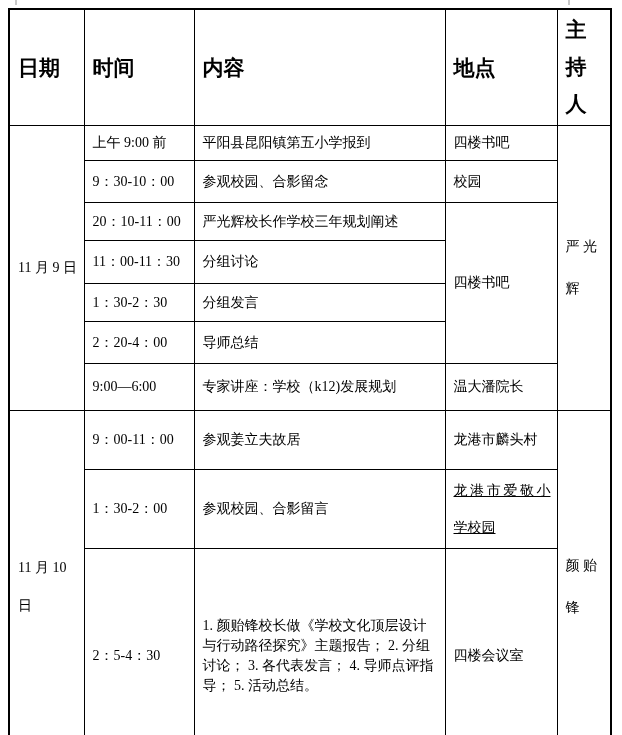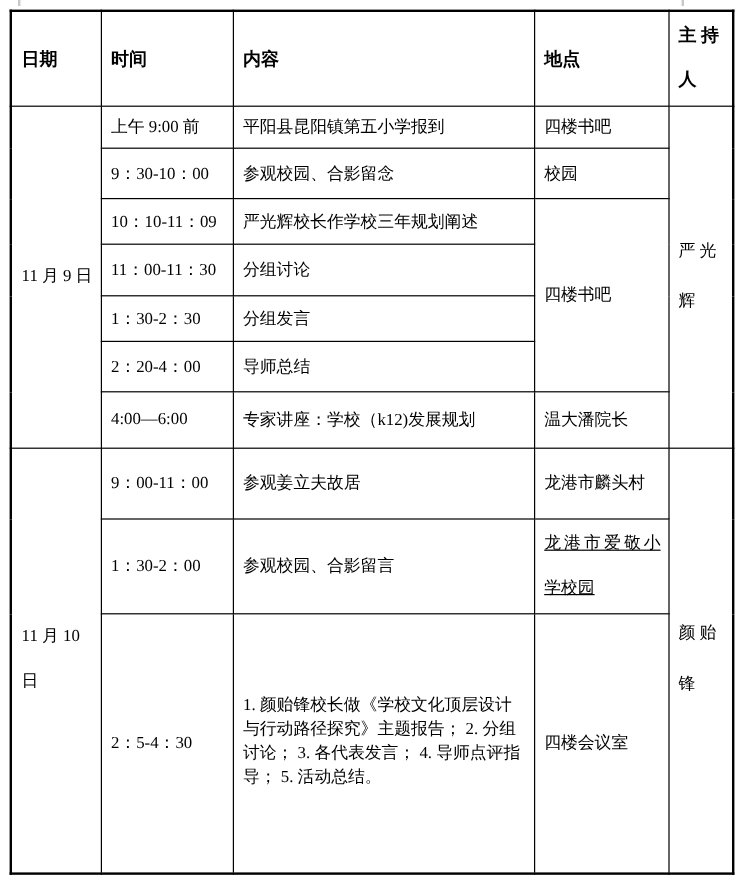"主 持 人" td.th { font-size: 15px -> 21px }
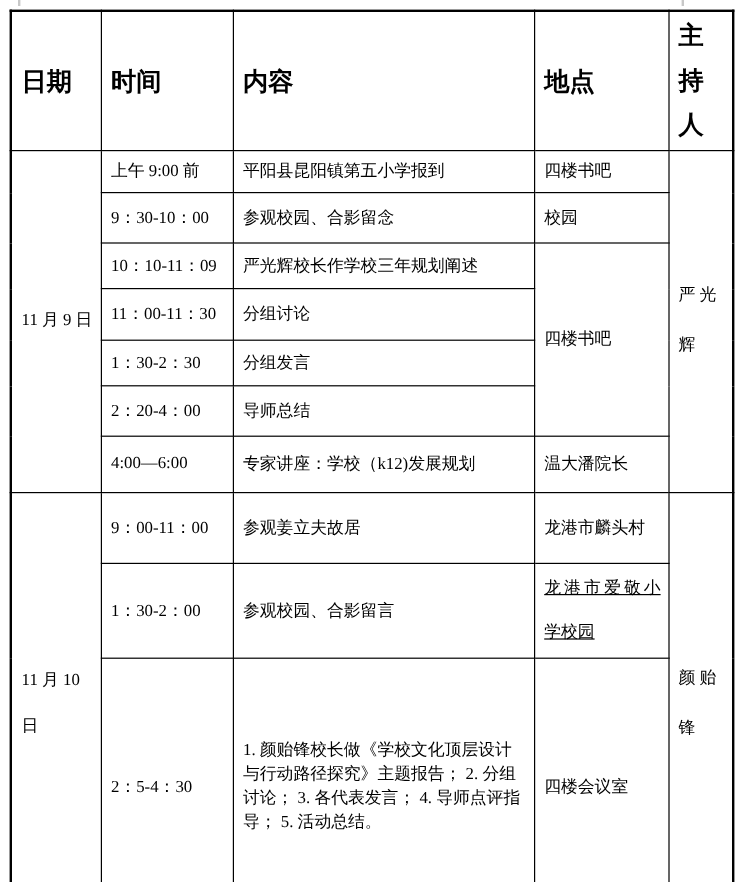"10：10-11：09" td.col-time { text: 10：10-11：09 -> 20：10-11：00 }
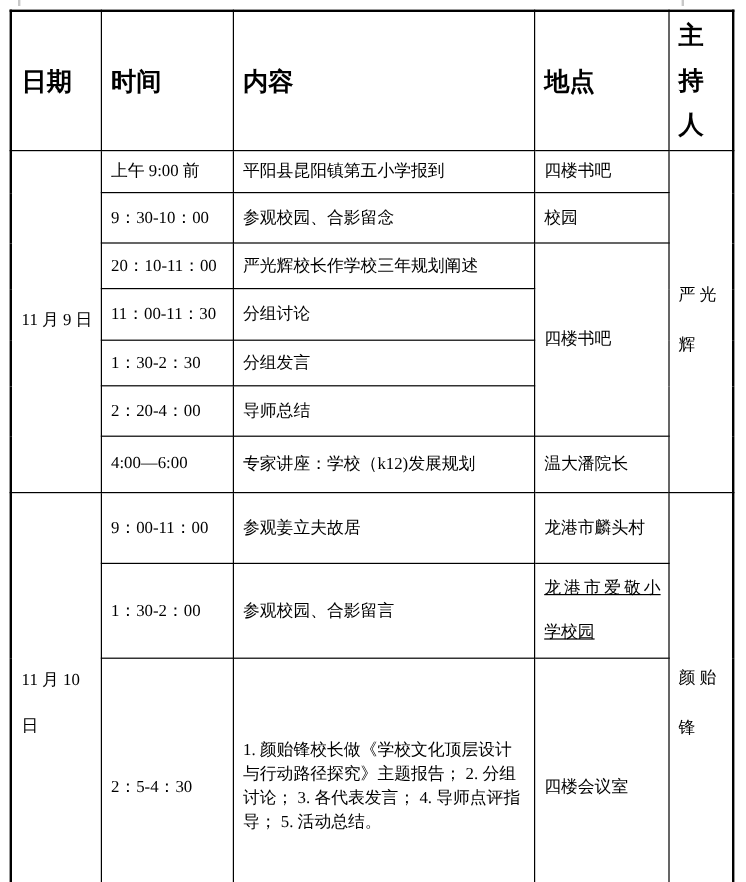"4:00—6:00" td.col-time { text: 4:00 -> 9:00 }
